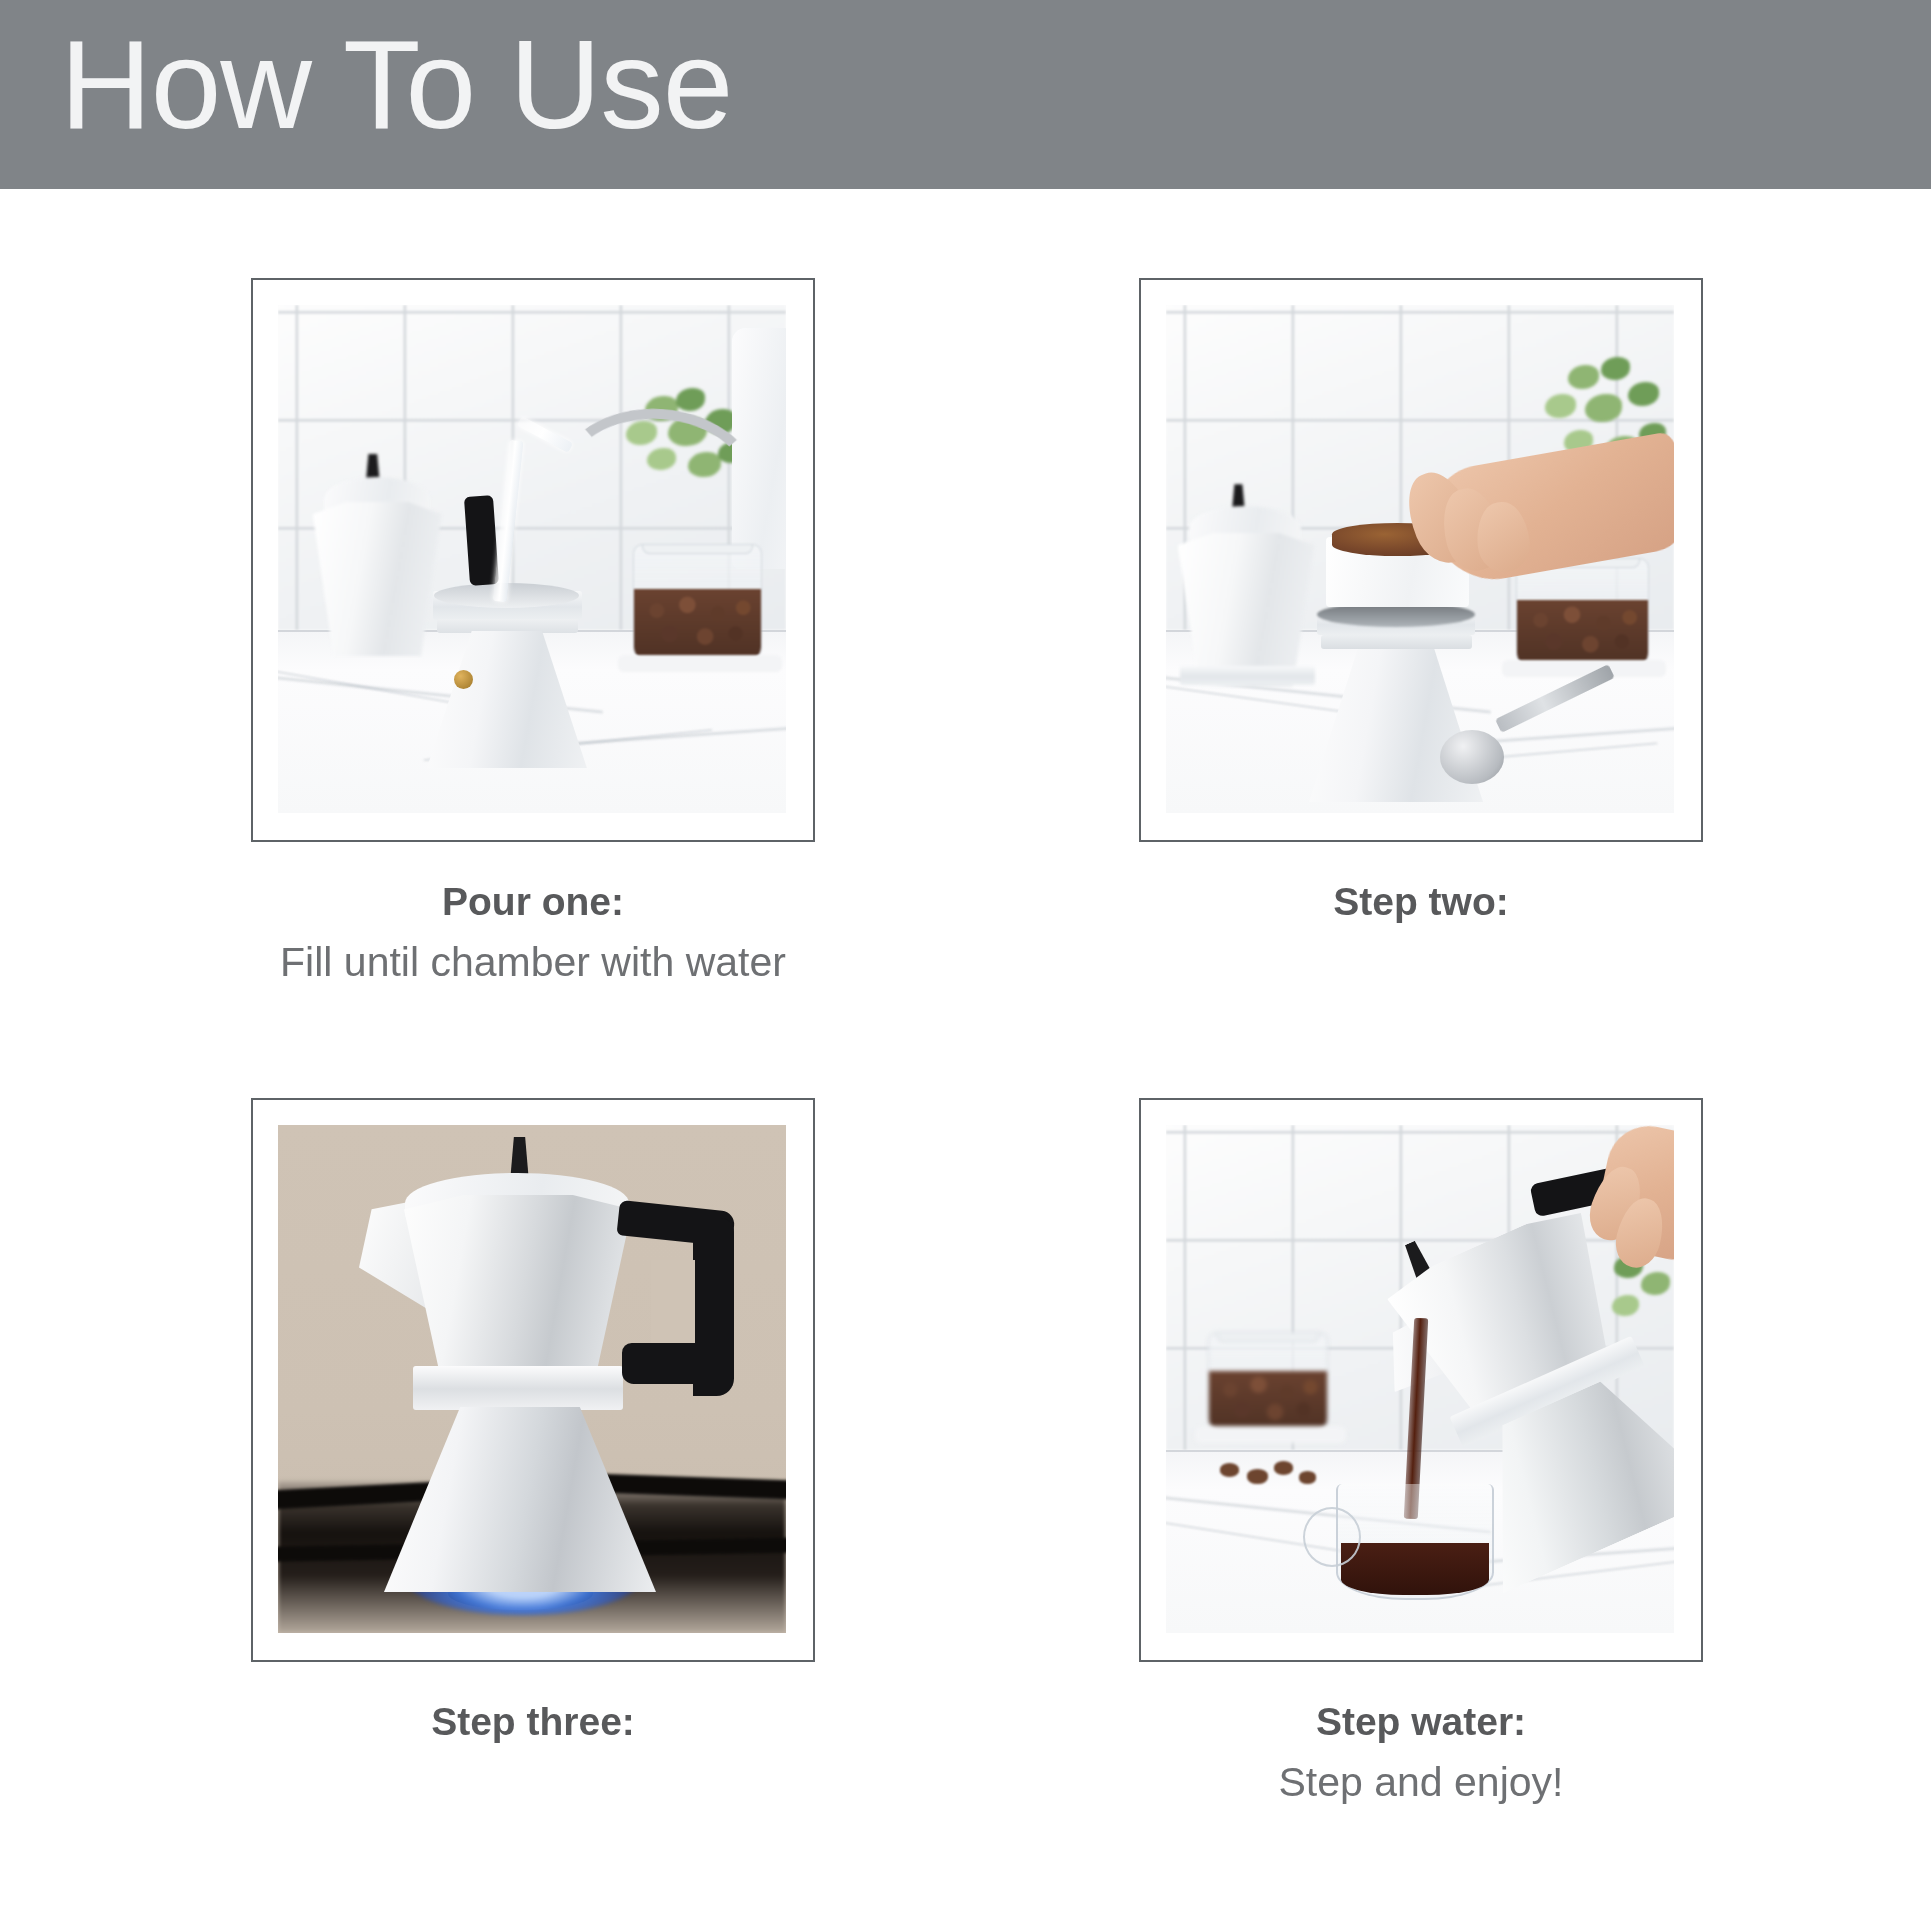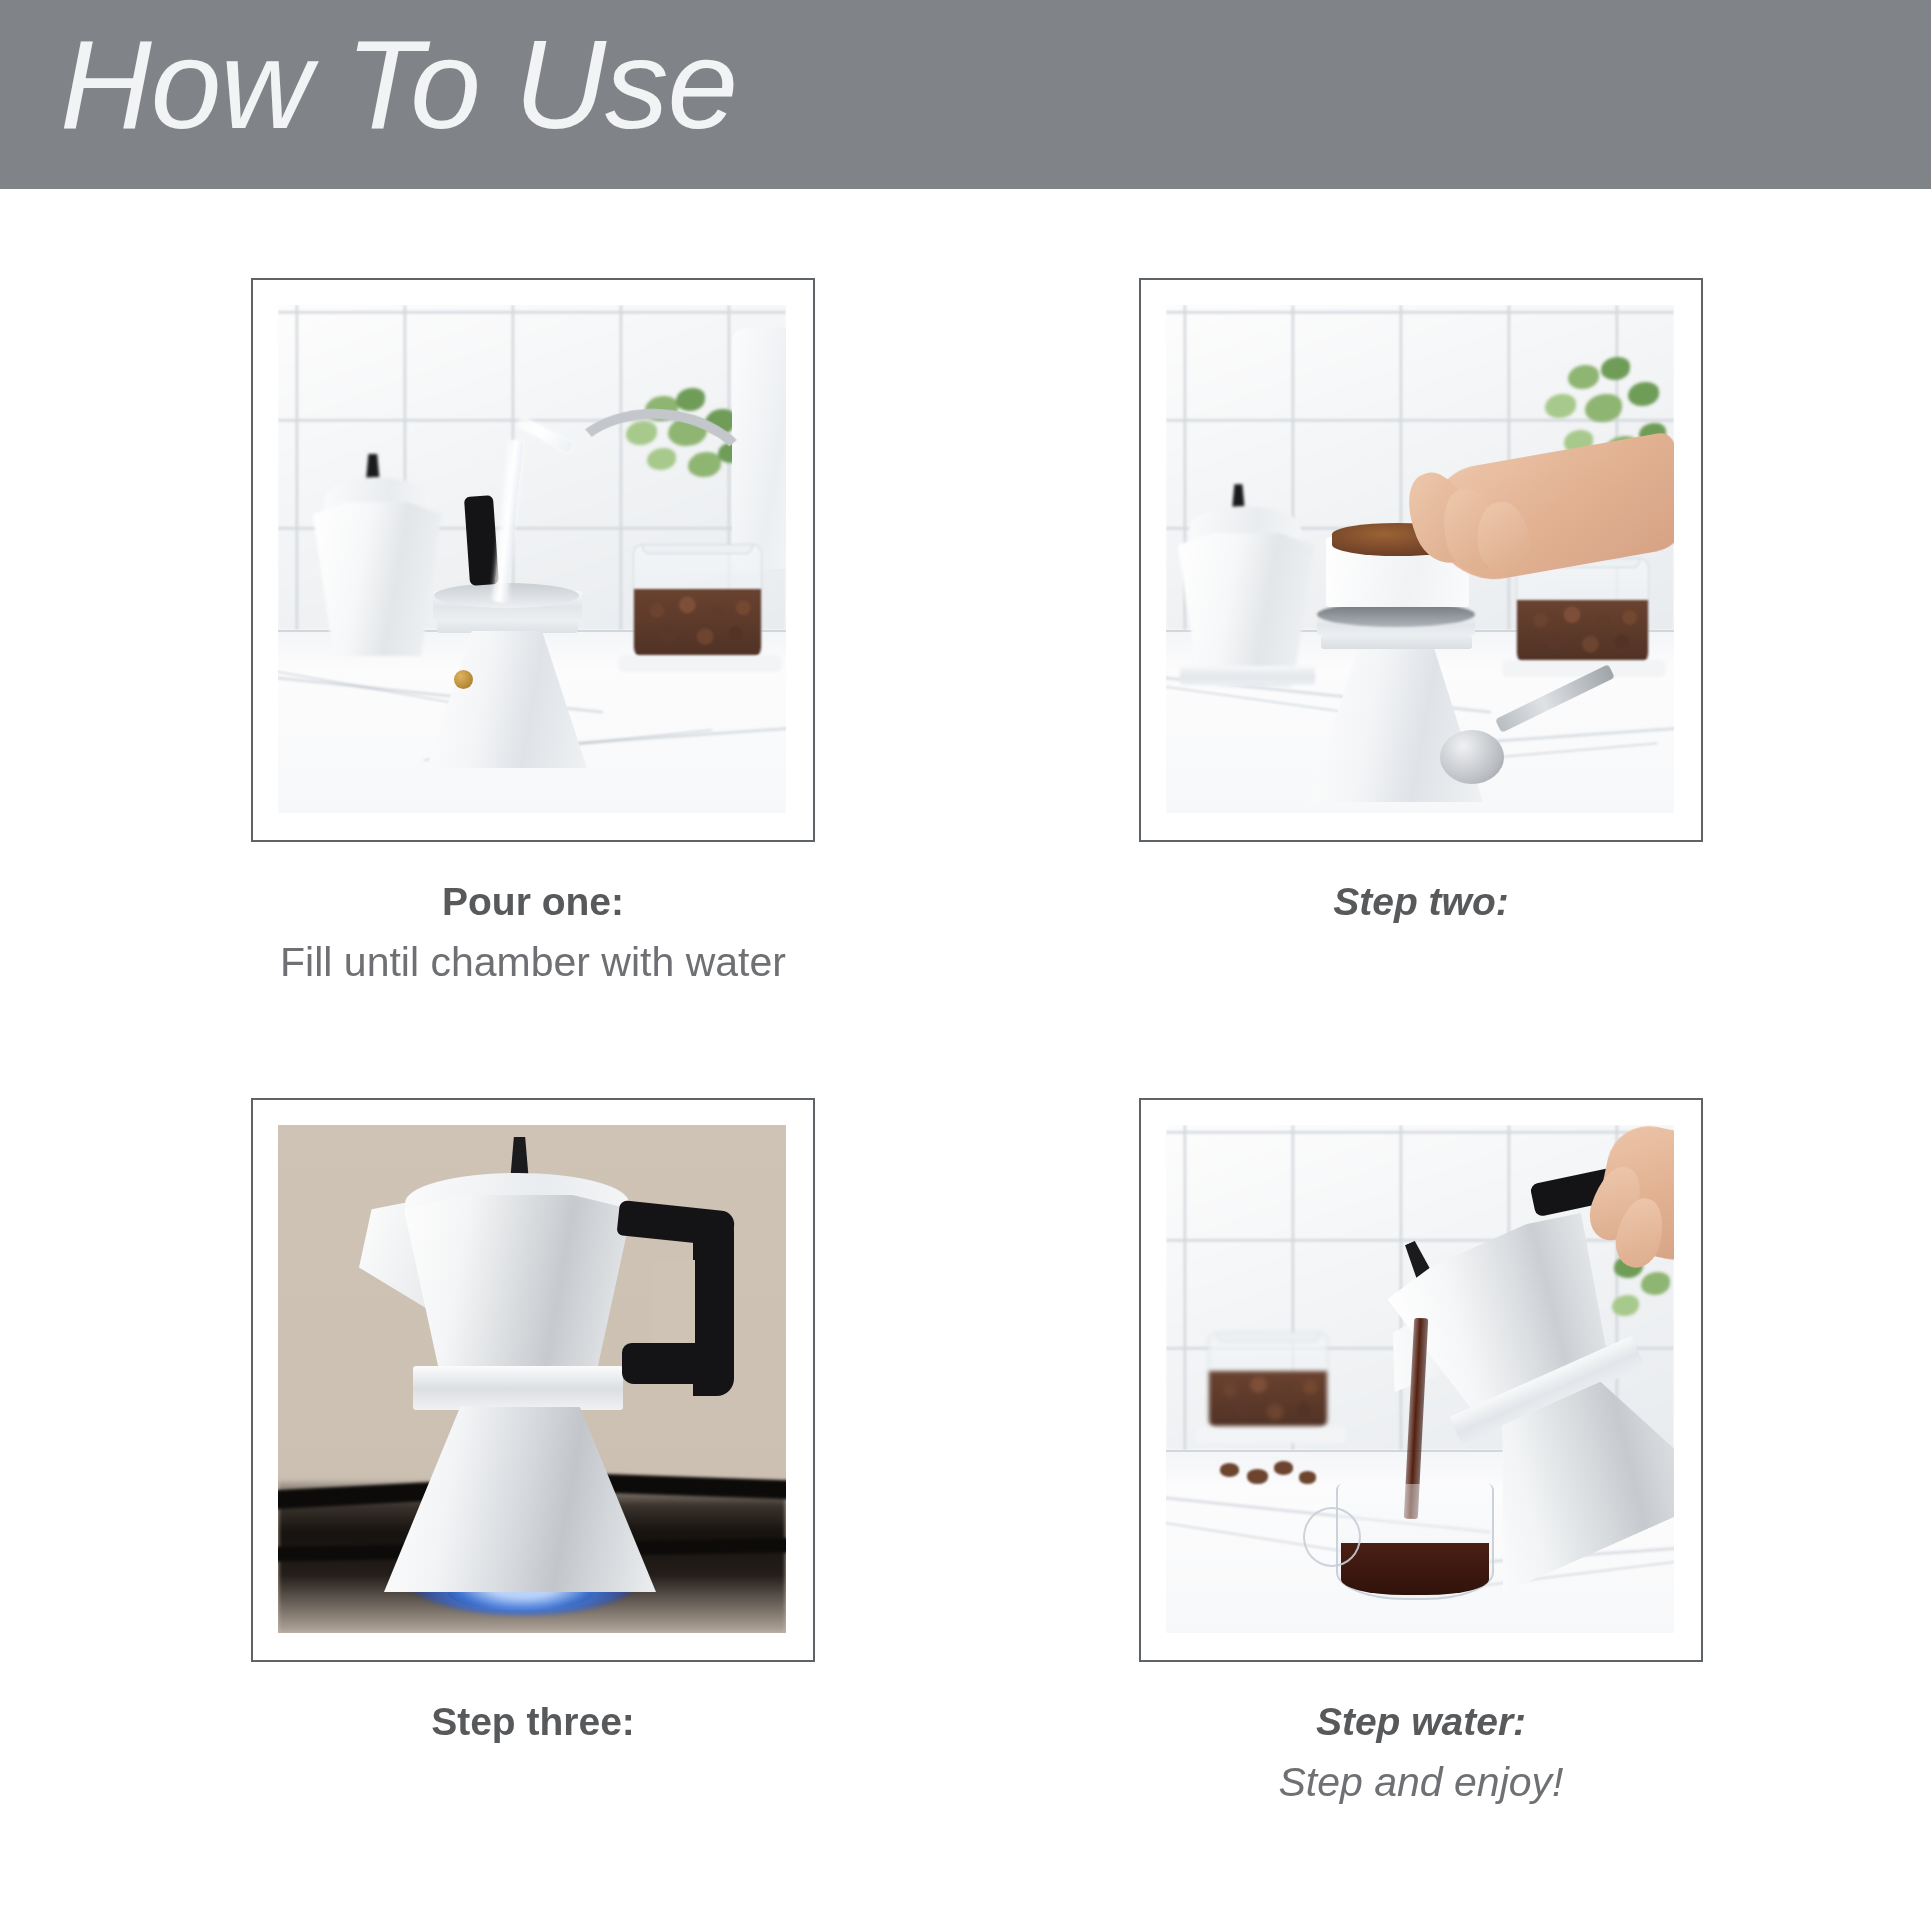"How To Use" .header-band { font-style: italic -> none }
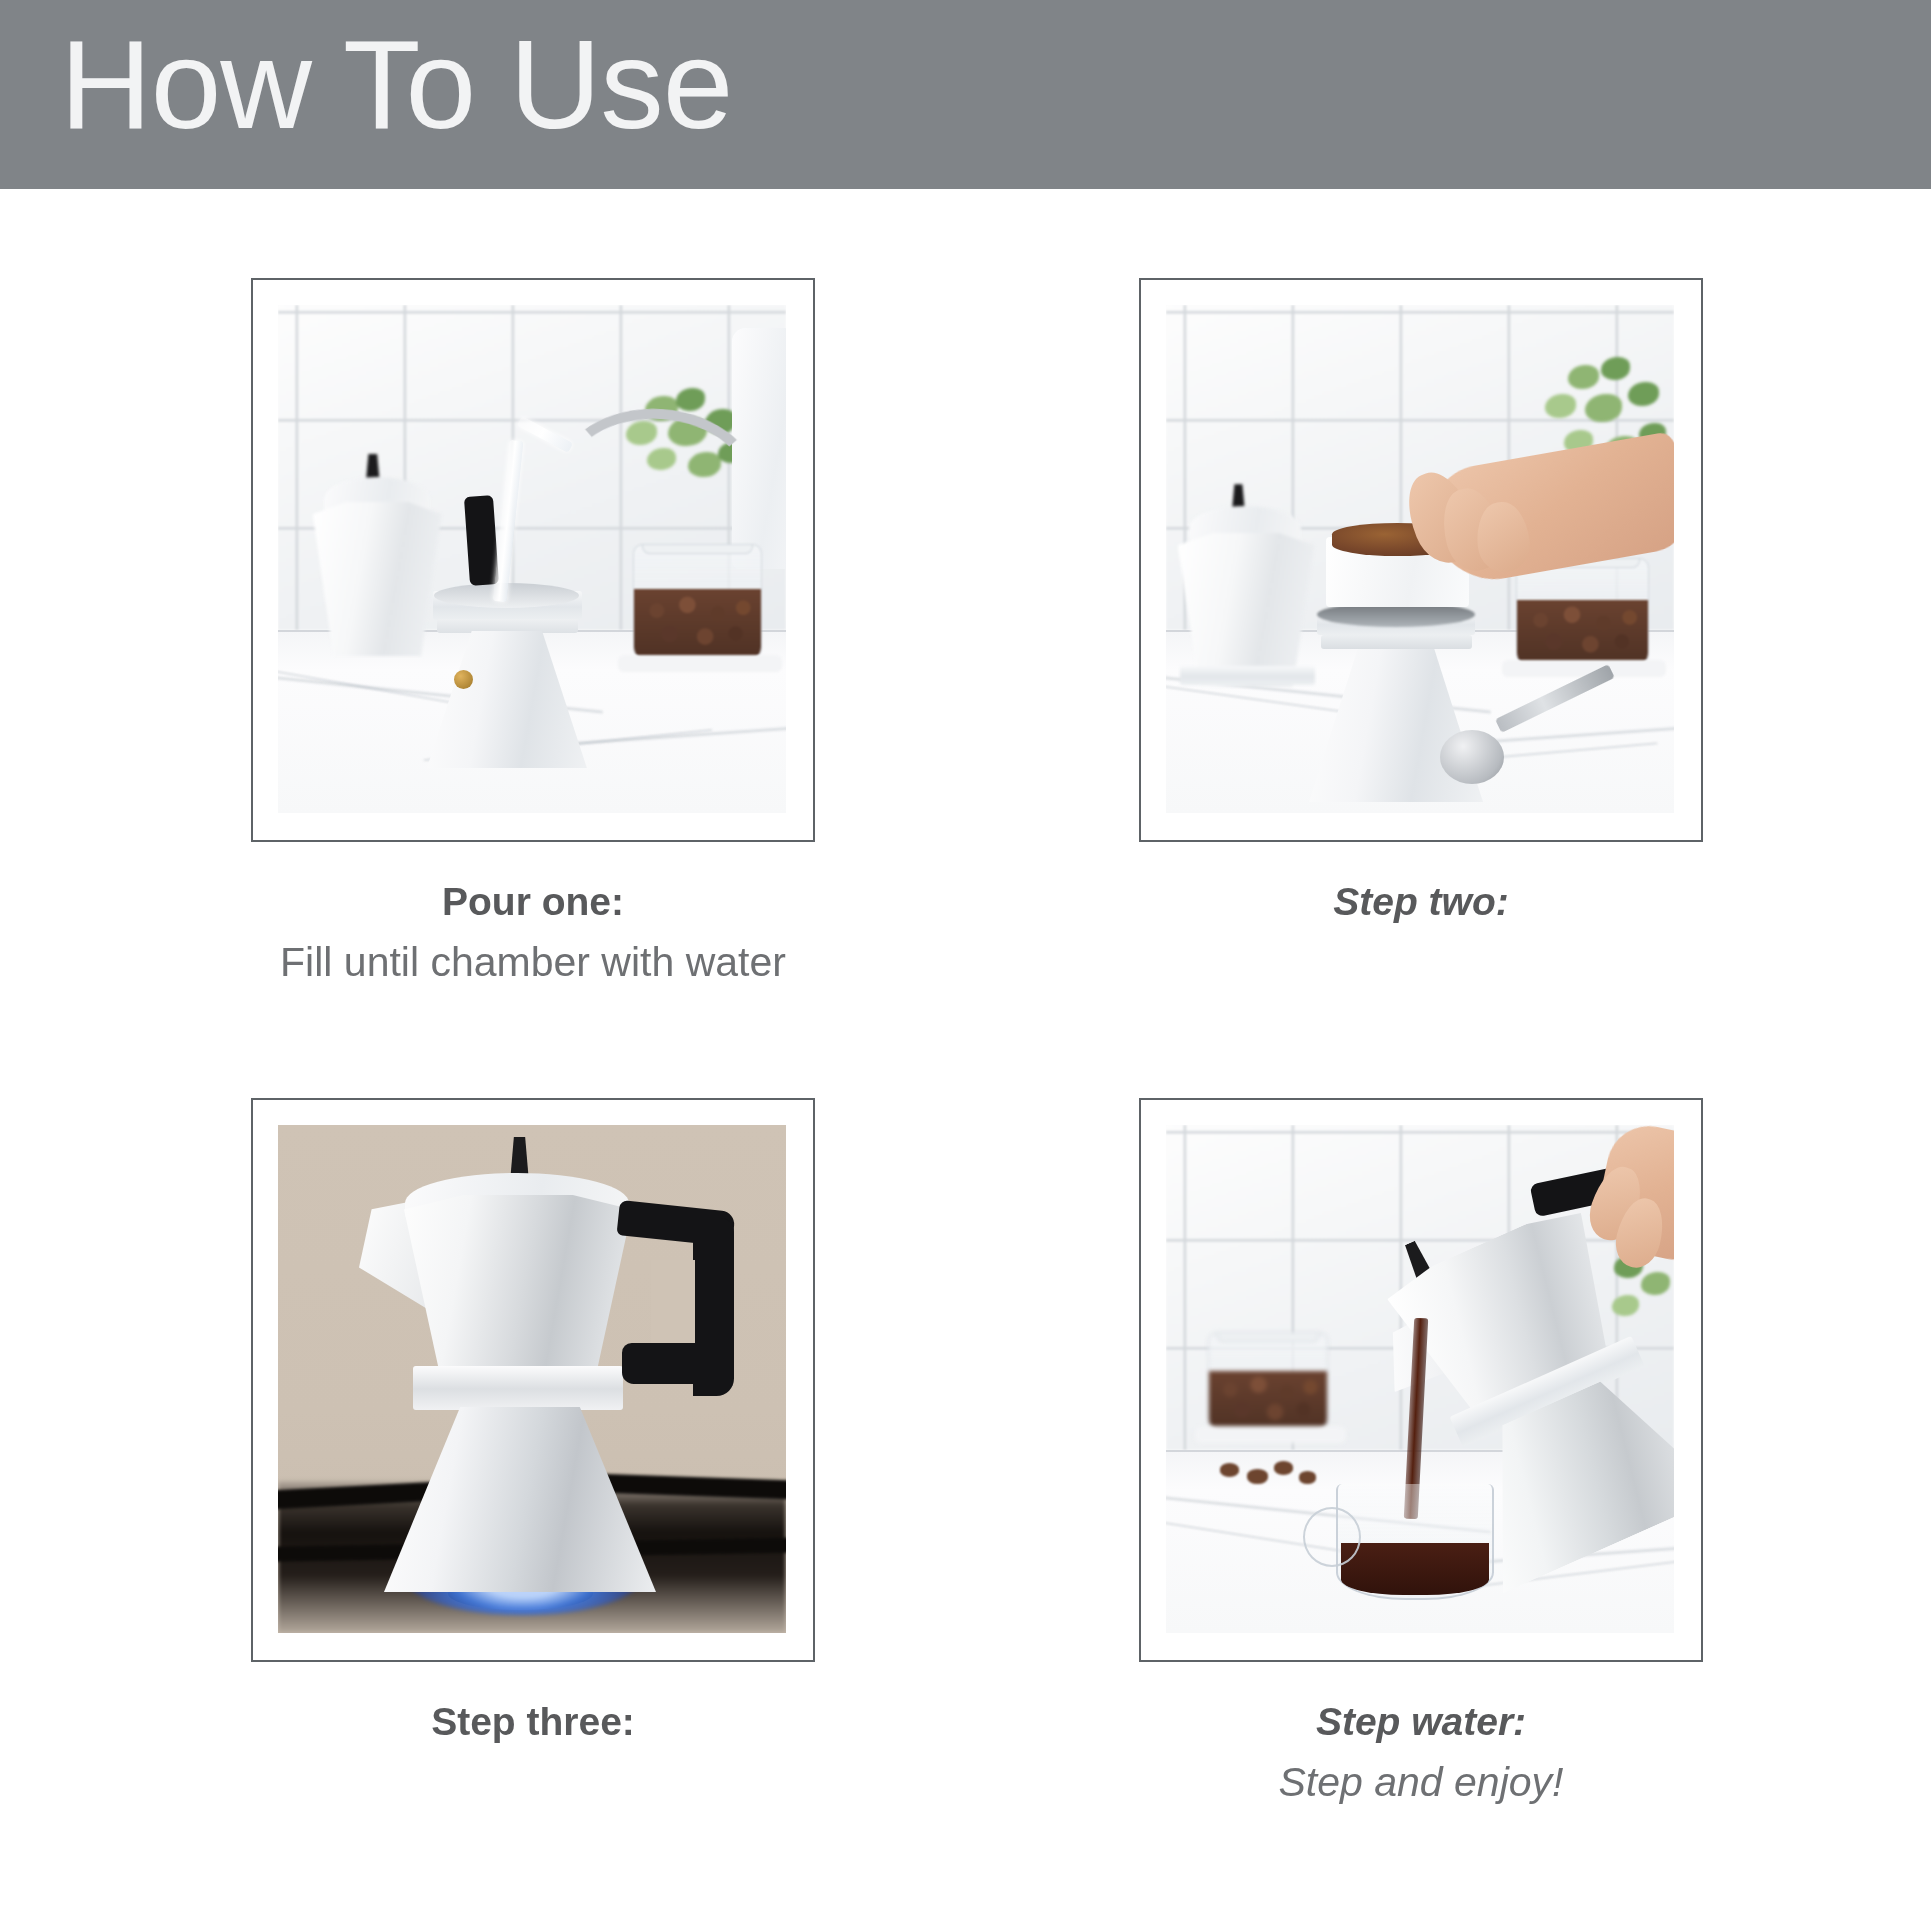"Step two:" .cell-c1 { font-style: italic -> none }
